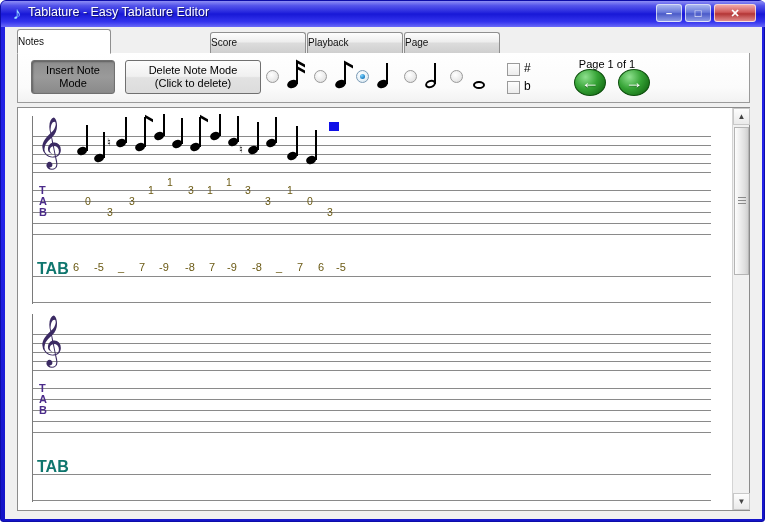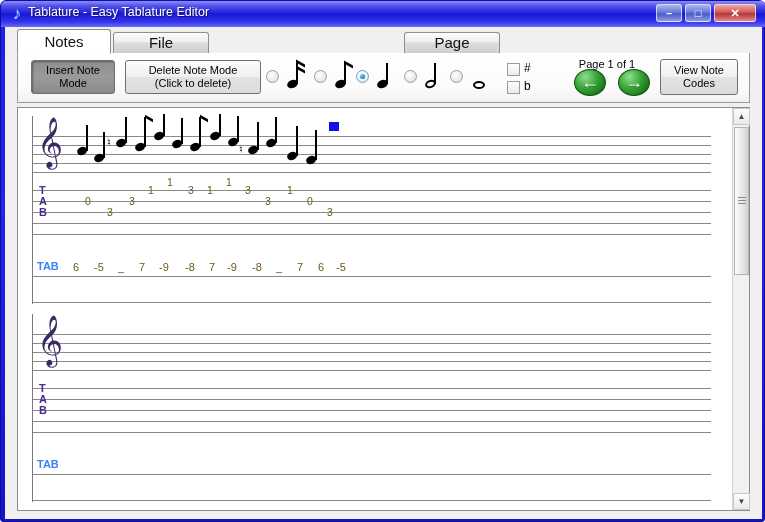"Notes" .tab { font-size: 15px -> 10px; text-align: center -> left }
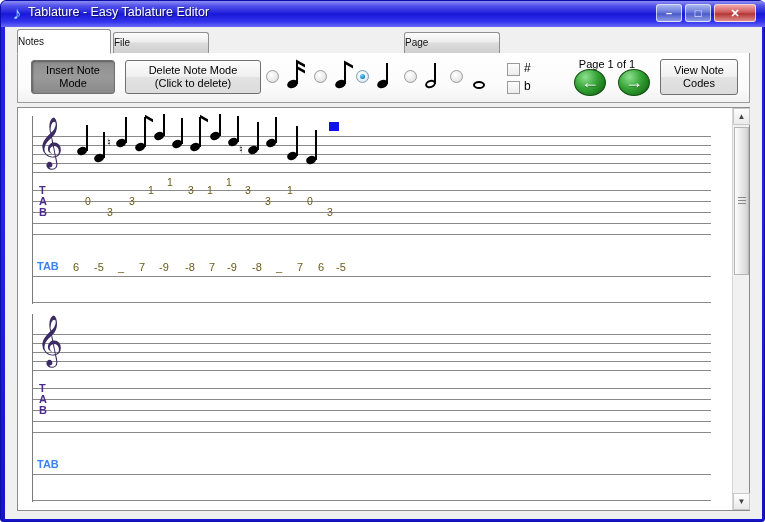"File" div.tab { html: <div>File</div> -> none }
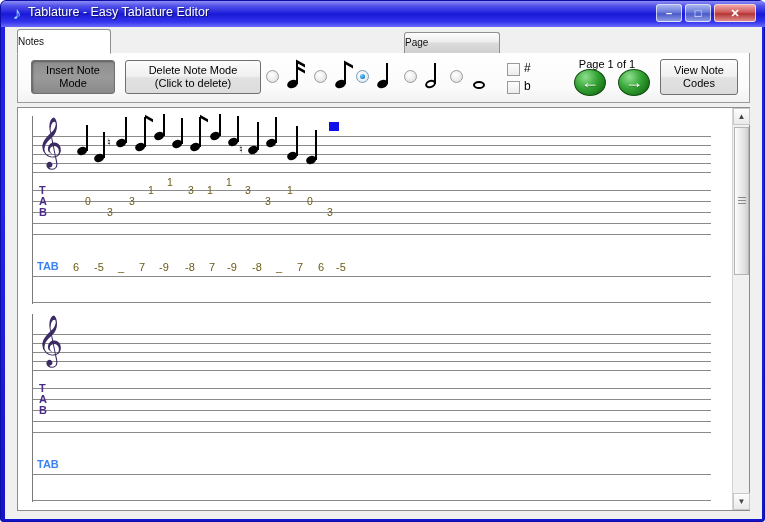"Score" div.tab { html: none -> <div>Score</div> }
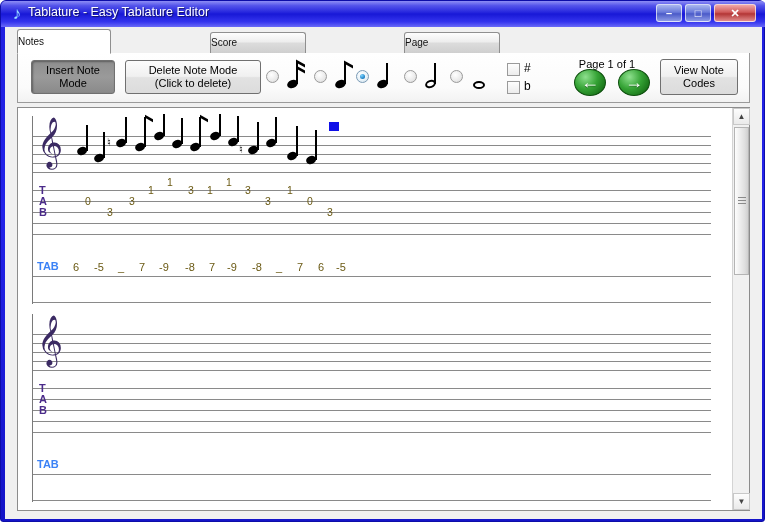"Playback" div.tab { html: none -> <div>Playback</div> }
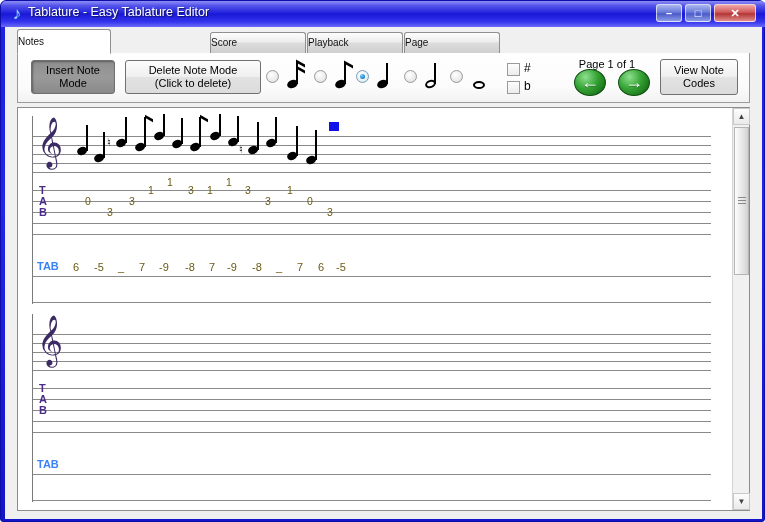"View Note" div.pushbtn { html: <div>View Note Codes</div> -> none }
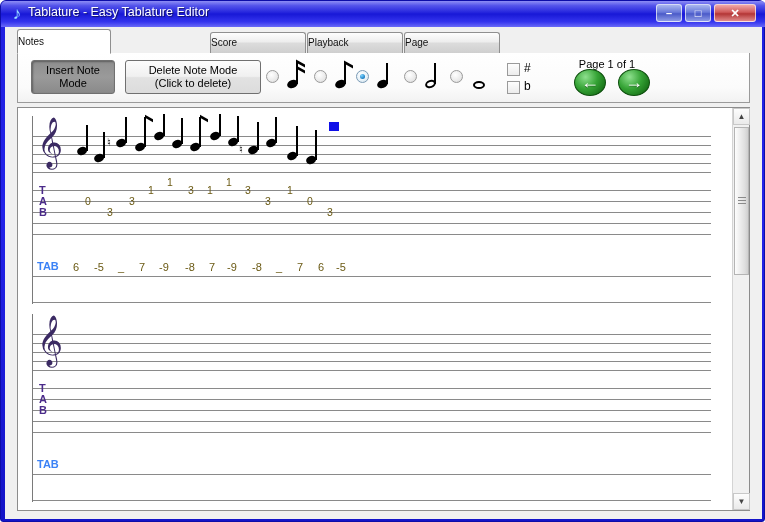"TAB" .tabword { color: #3b82f6 -> #0f766e; font-size: 11px -> 16px }
